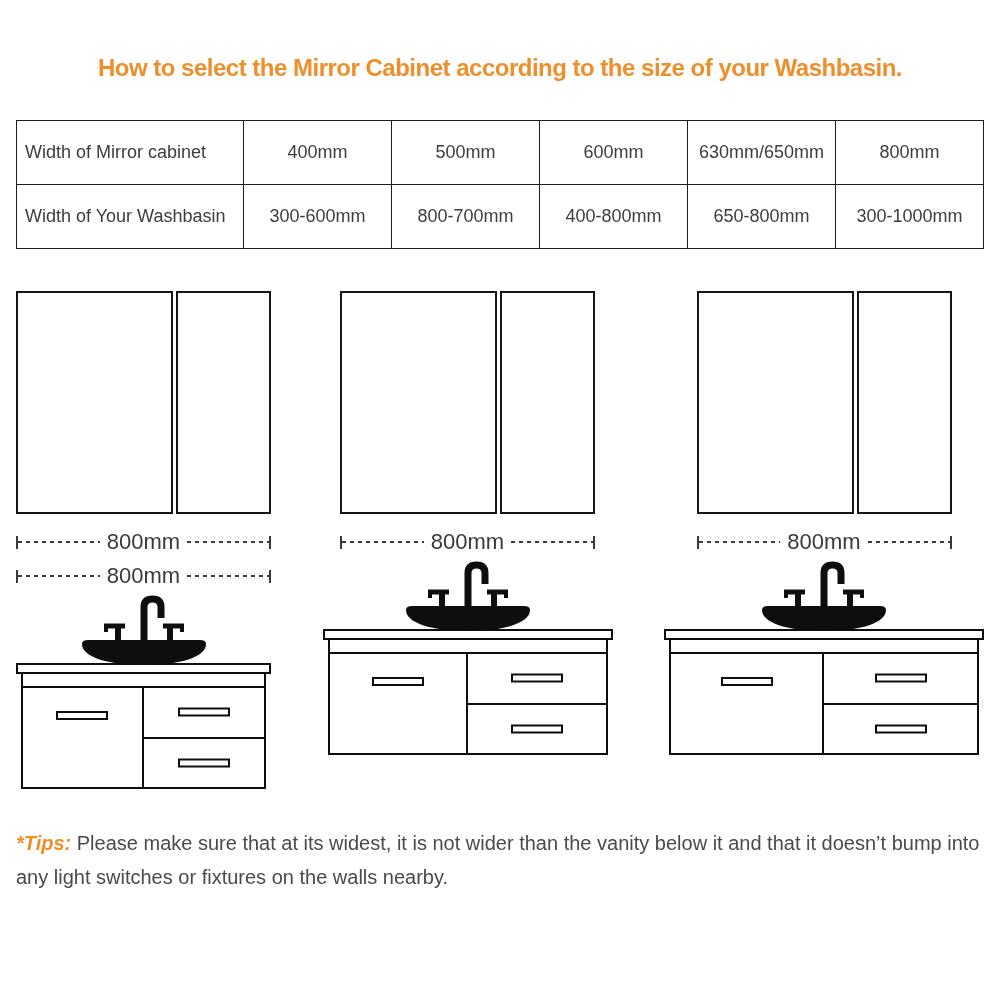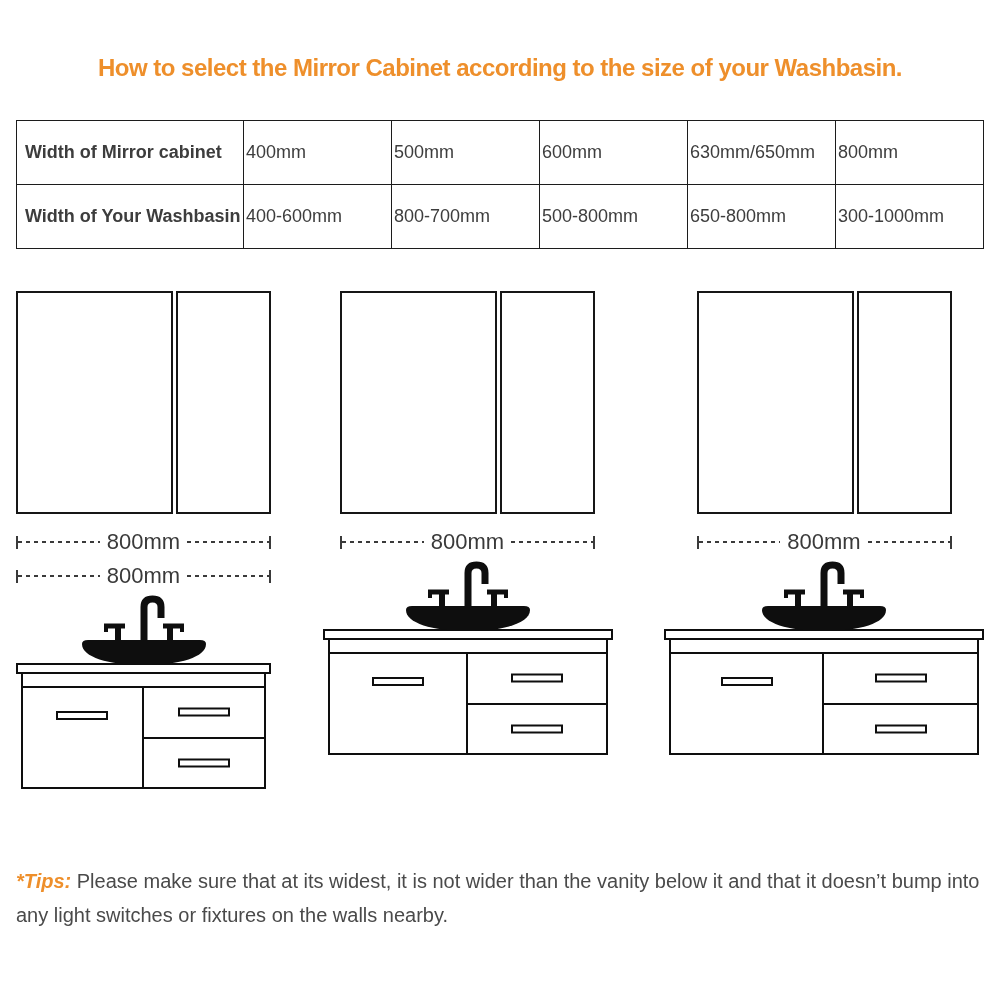"Width of Mirror cabinet" table.size-table td.rowhead { font-weight: bold -> none }
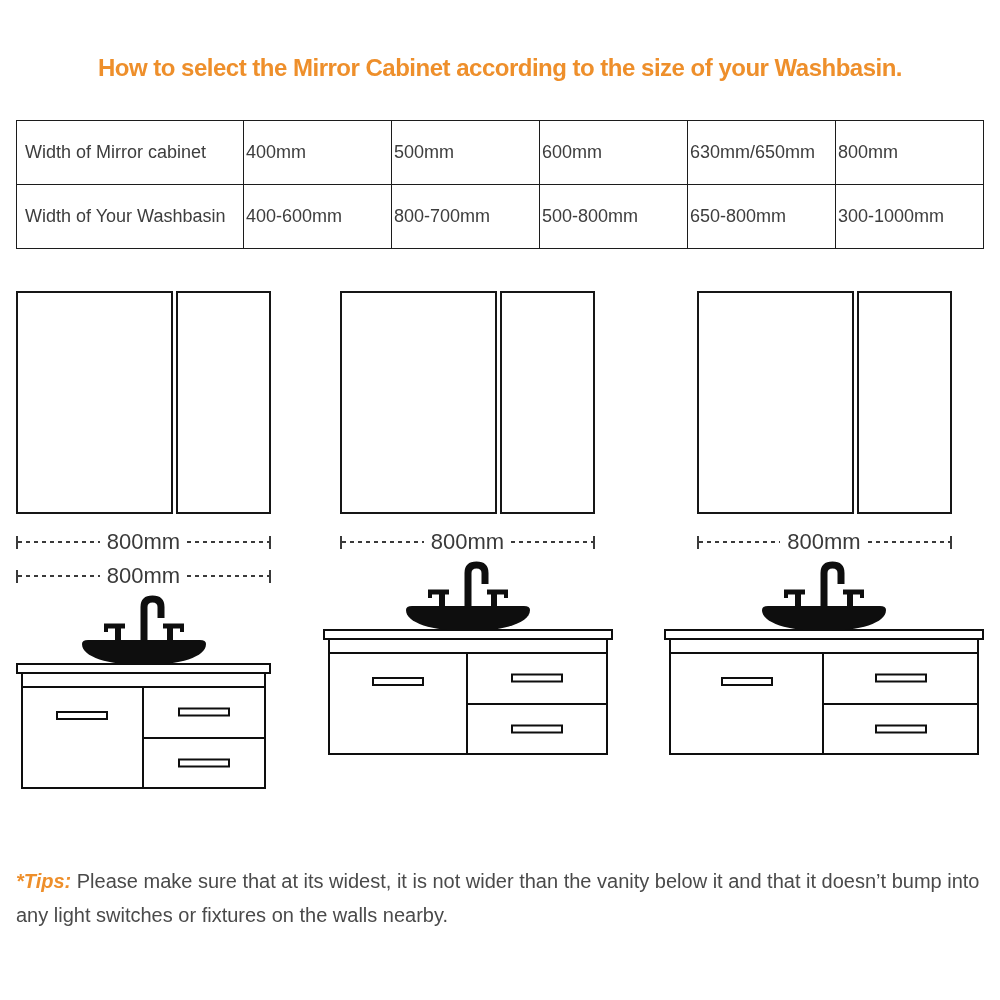"400mm" table.size-table td { text-align: left -> center }
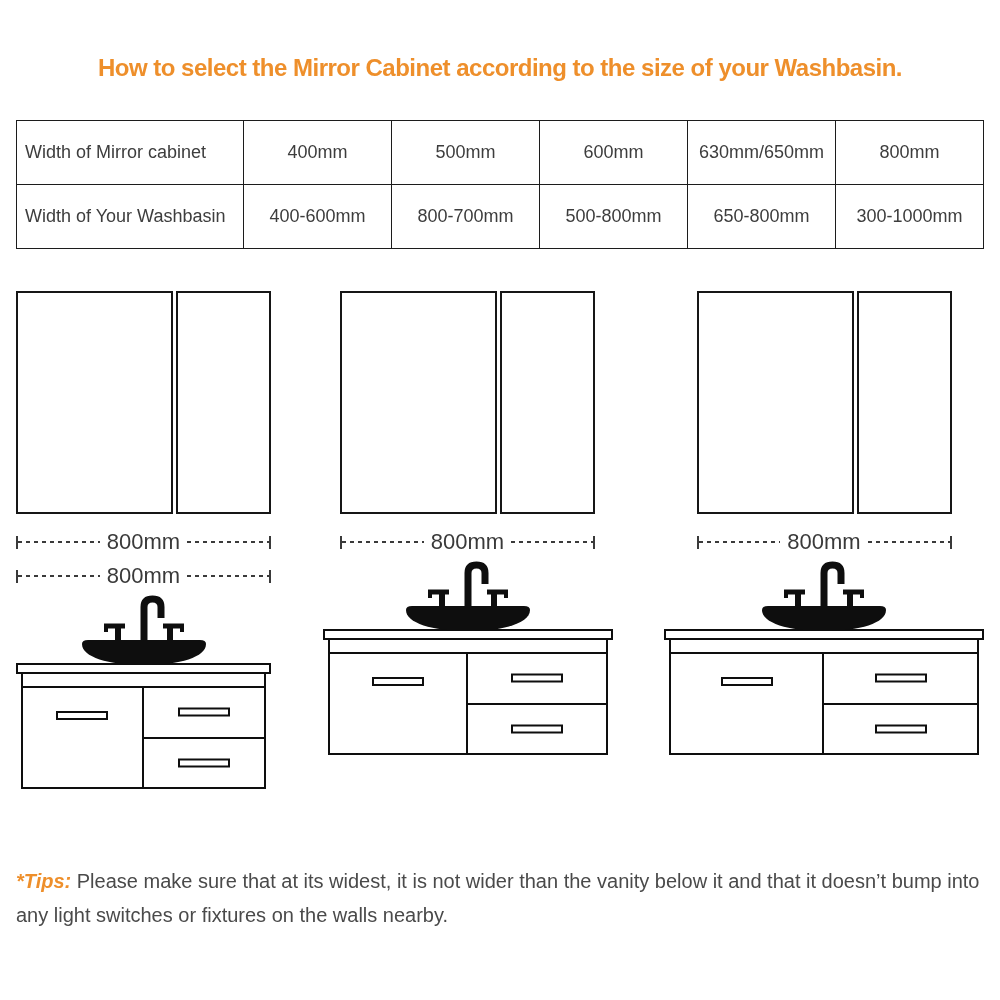"400-600mm" td { text: 400-600mm -> 300-600mm }
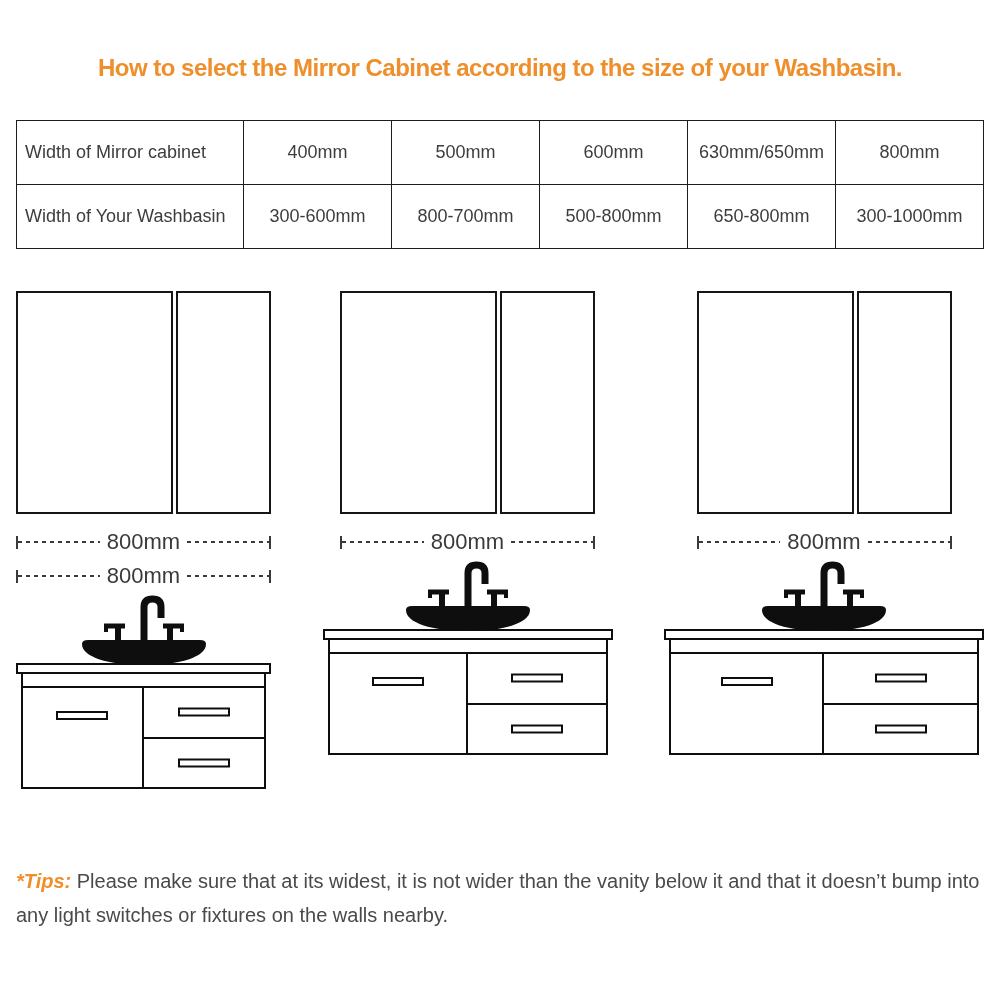"500-800mm" td { text: 500-800mm -> 400-800mm }
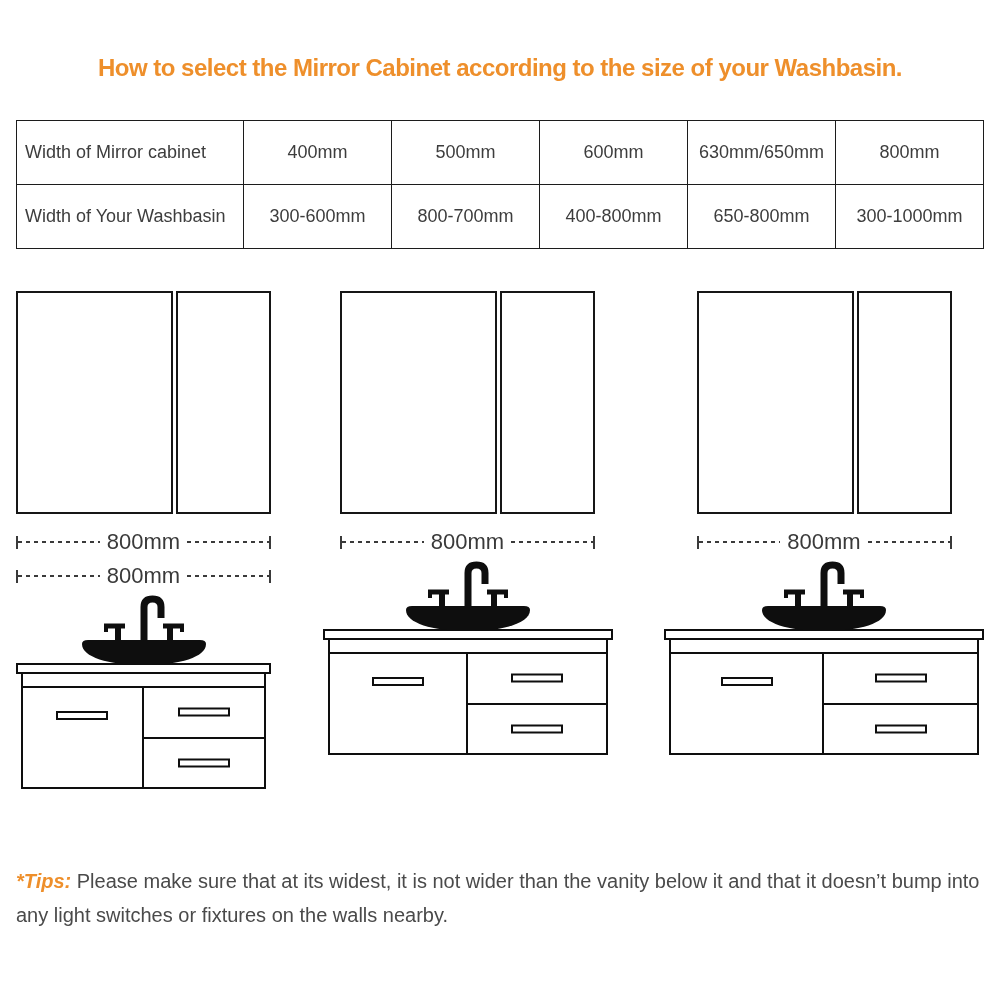"*Tips: Please make sure that" .tips { margin: 75px 16px 0 -> 37px 16px 0 }
